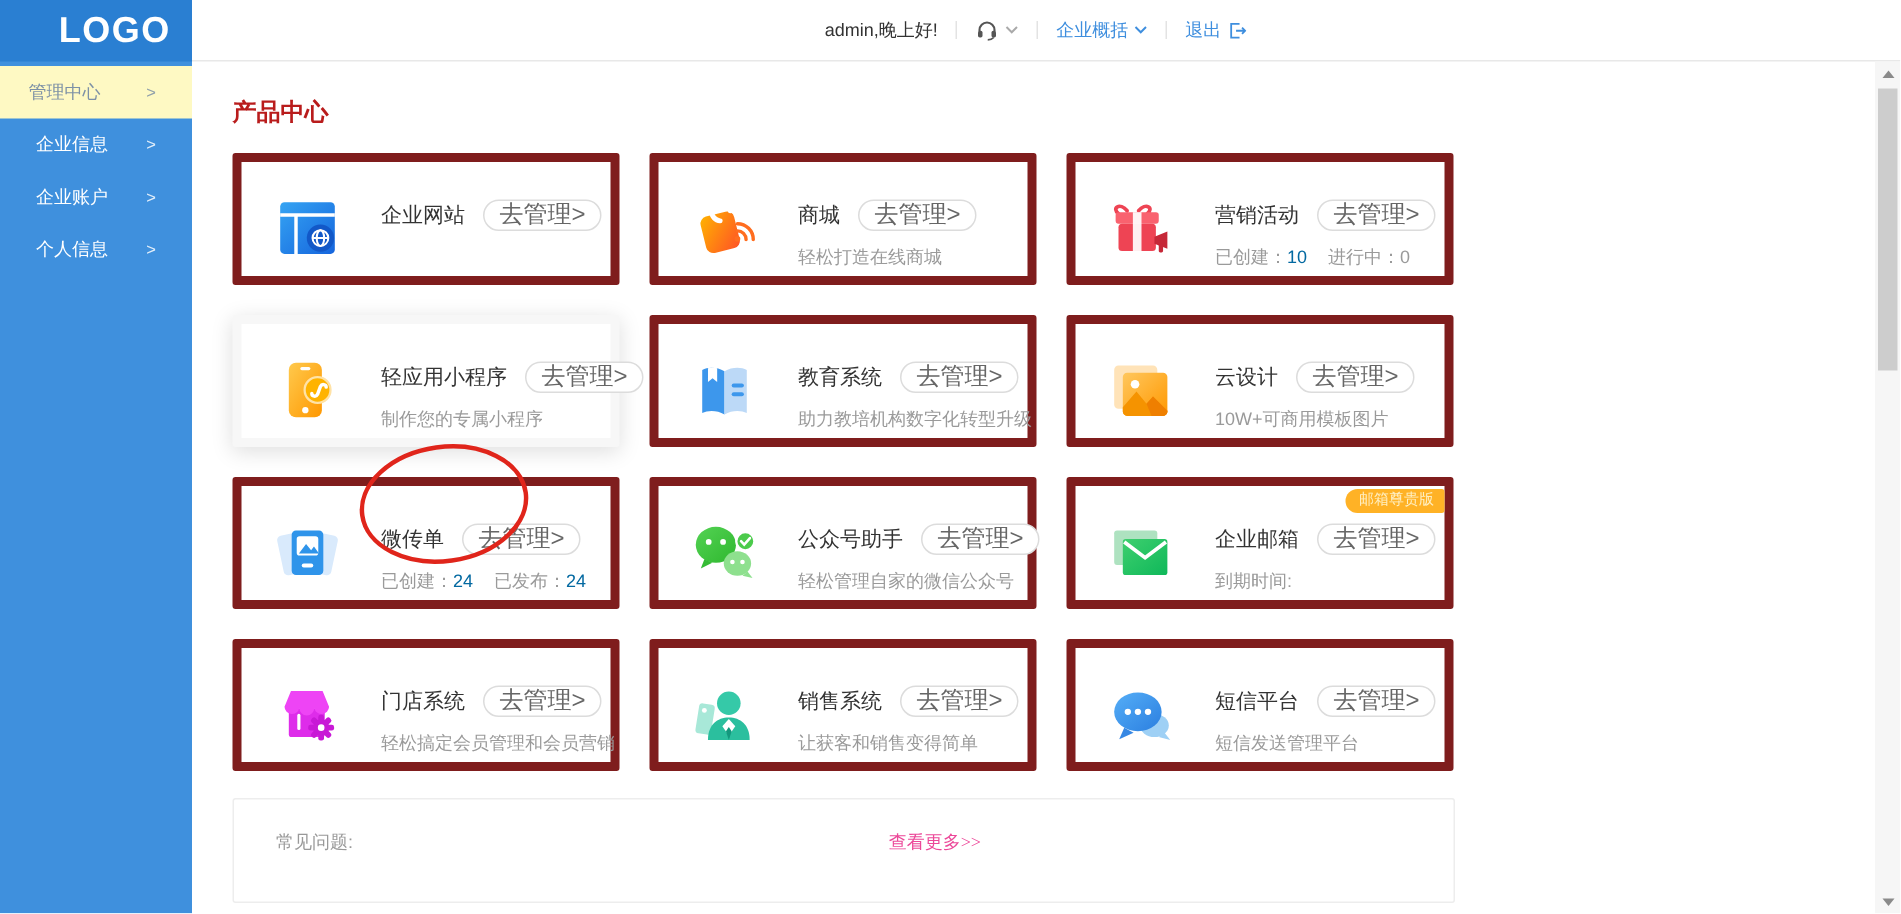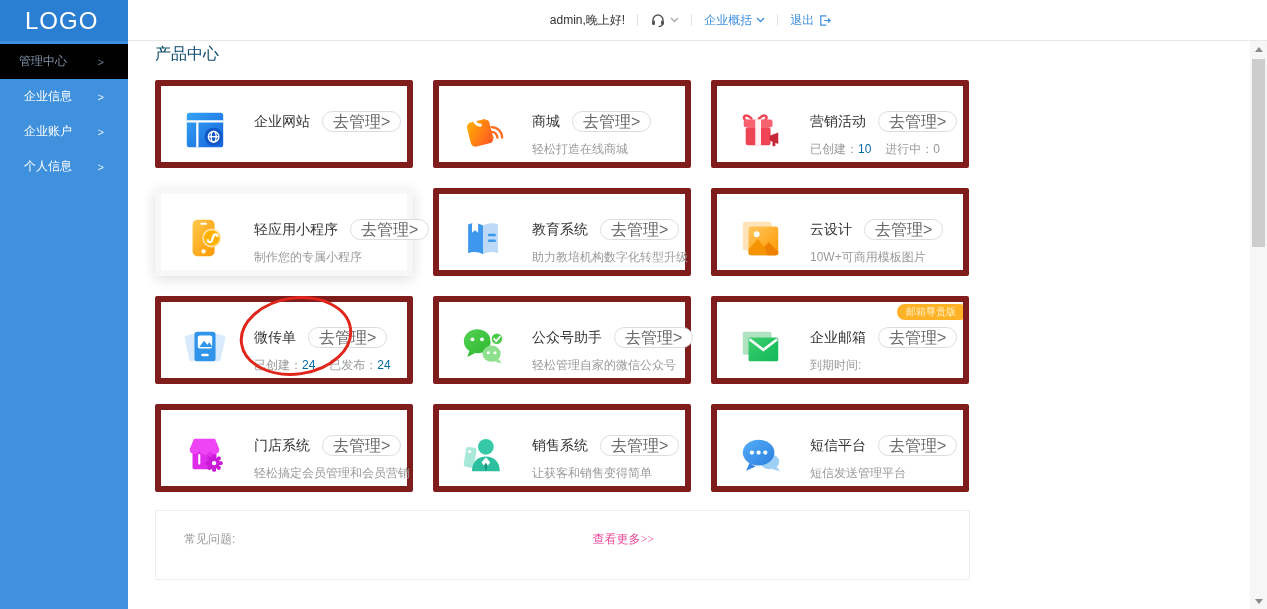"LOGO" .logo { font-weight: 400 -> 700; text-align: none -> center }
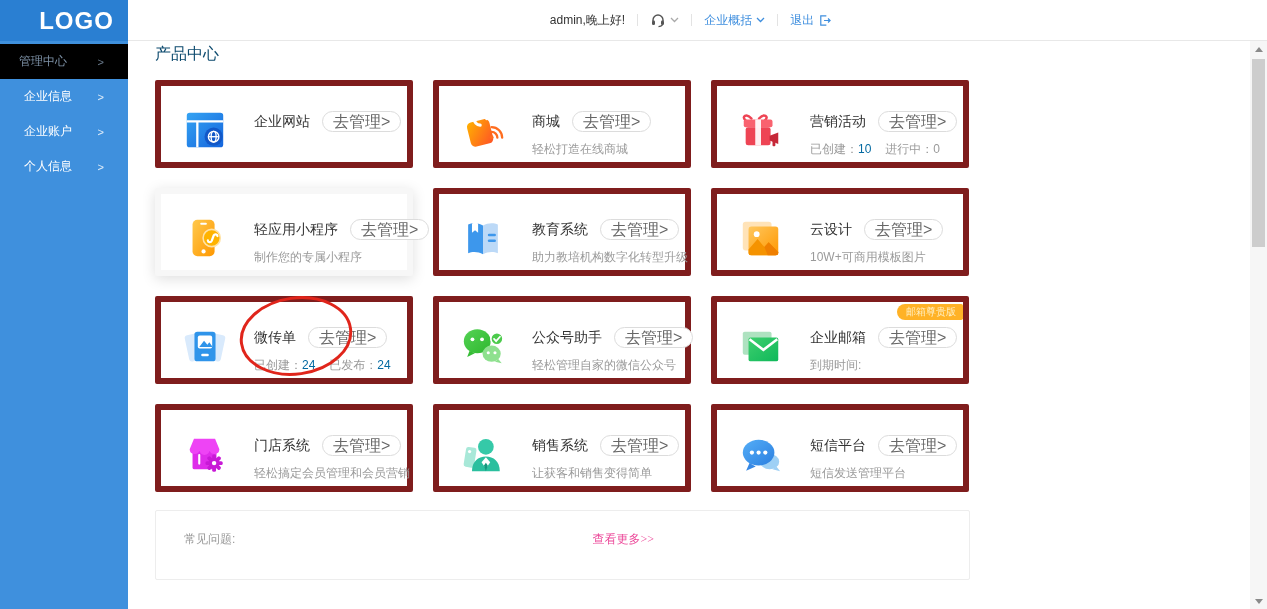"管理中心" .menu-item.active { background: #000000 -> #fef9c3 }
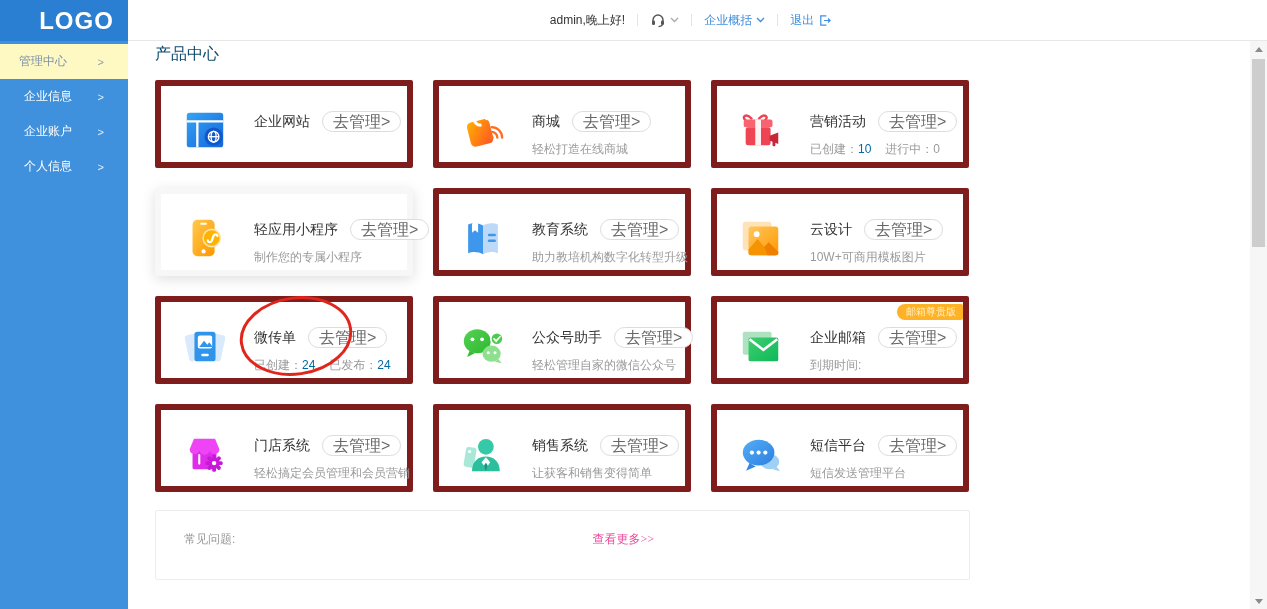"产品中心" .section-title { color: #0c4a6e -> #b91c1c; font-weight: normal -> bold; margin: 2px 0 0 27px -> 24px 0 0 27px }
